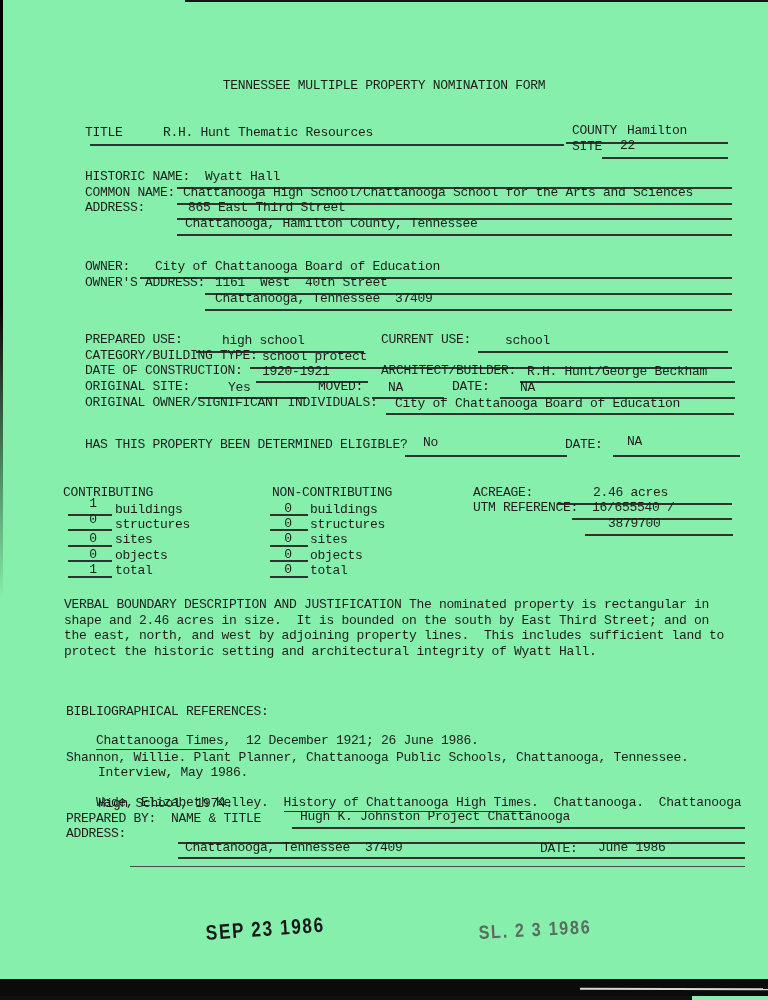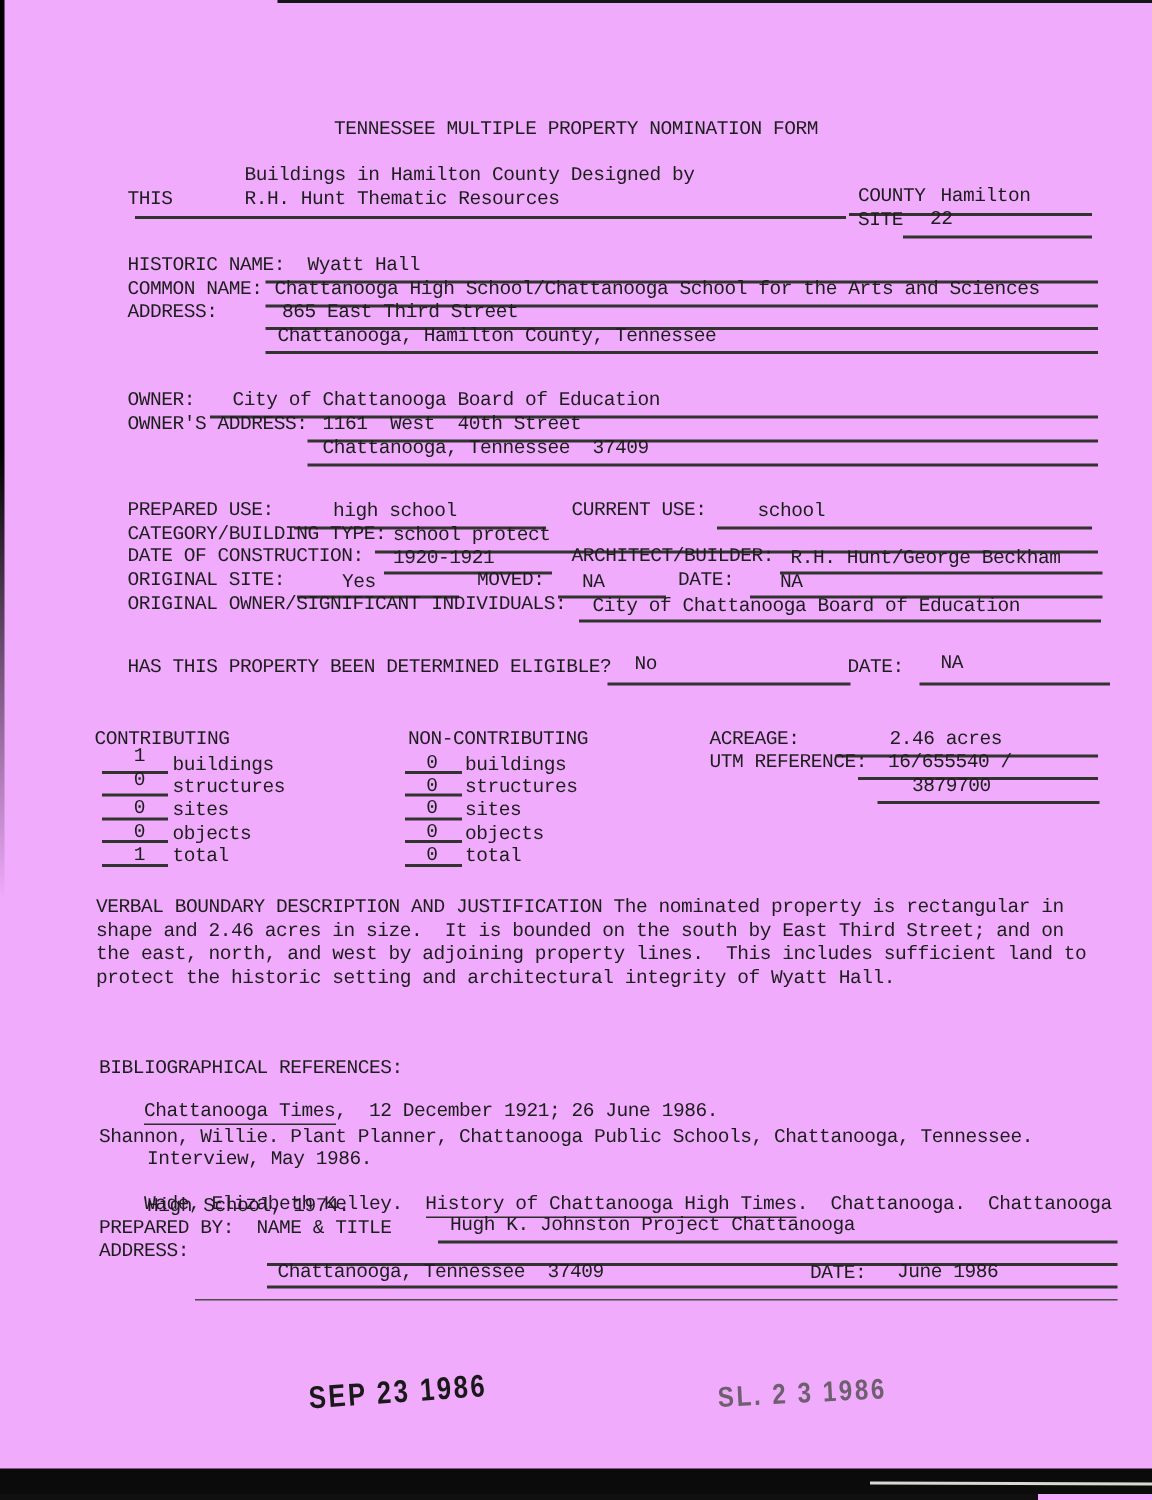"TENNESSEE MULTIPLE PROPERTY NOMINATION" .page { background: #f0abfc -> #86efac }
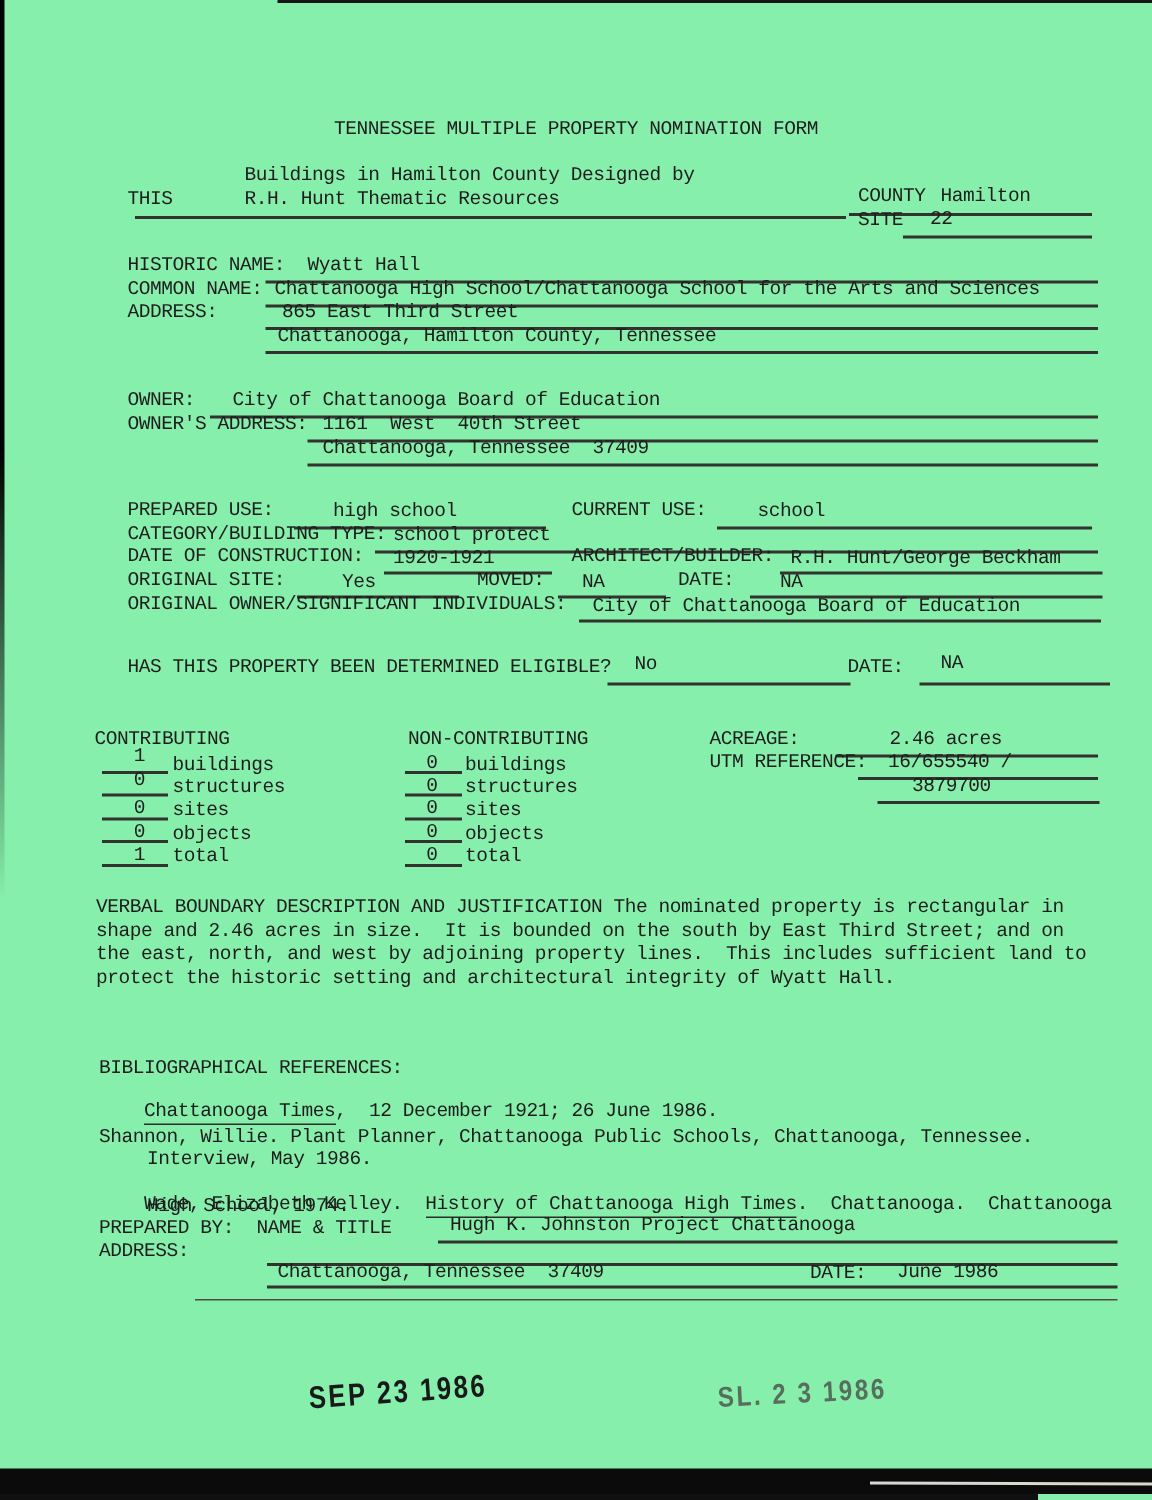"Buildings in Hamilton County Designed" div.t { html: <div>Buildings in Hamilton County Designed by</div> -> none }
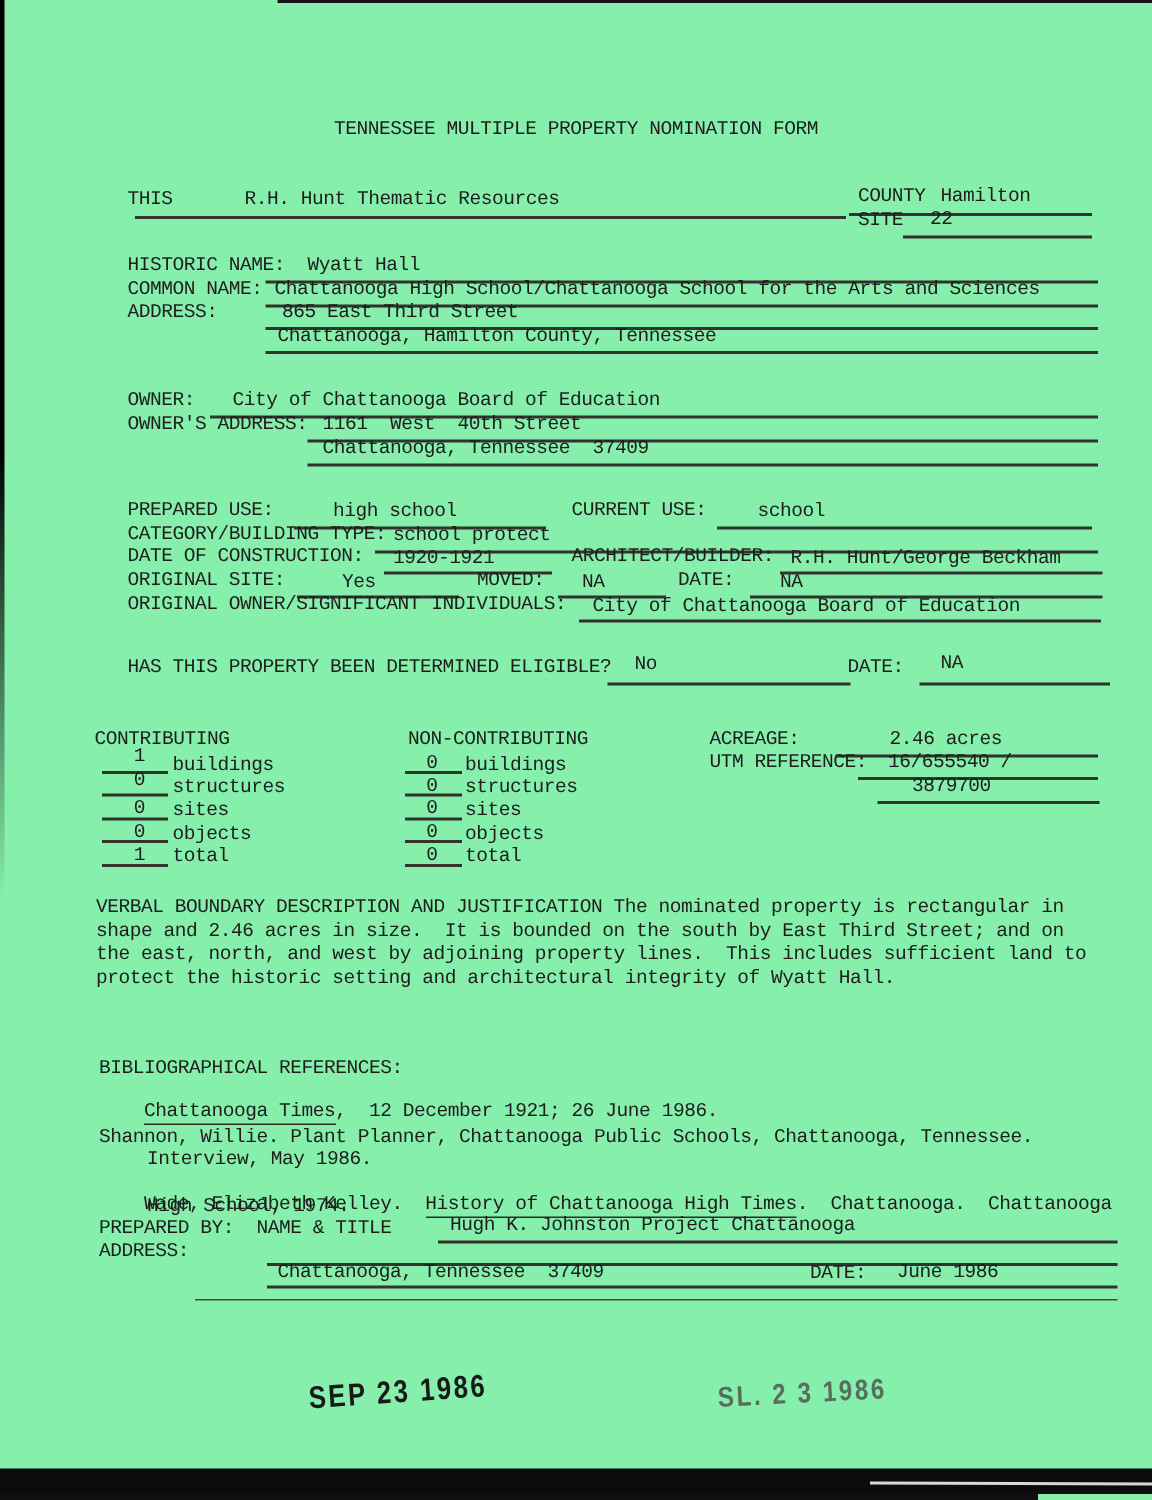"THIS" div.t { text: THIS -> TITLE }
